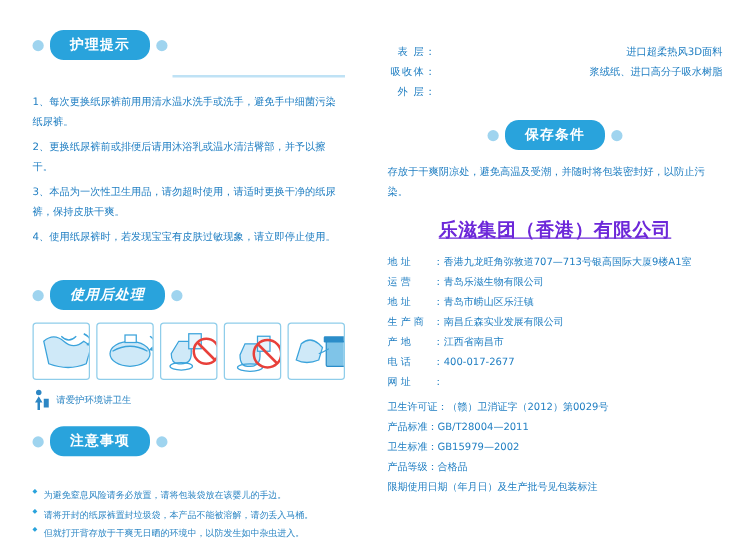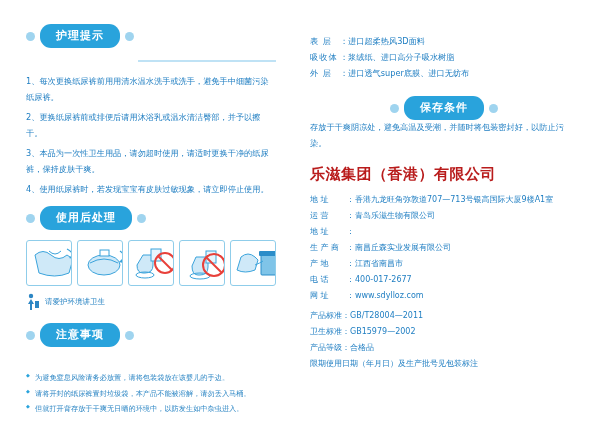"表 层" .kv { text-align: none -> right }
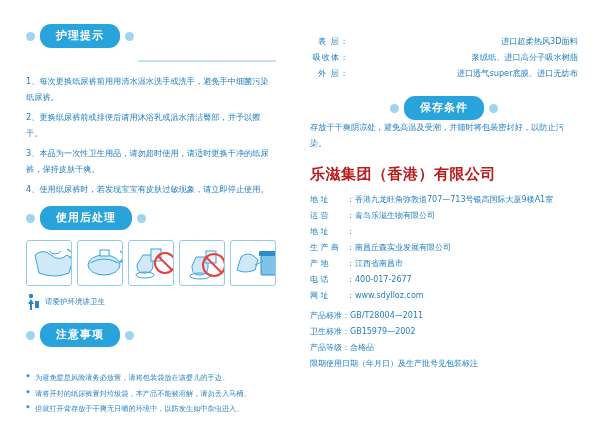"进口透气super底膜、进口无纺布" span.kv-val { html: <span>进口透气super底膜、进口无纺布</span> -> none }
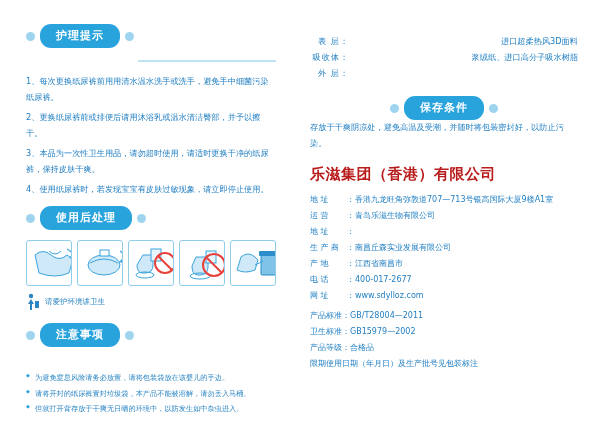"存放于干爽阴凉处，避免高温及受潮，并随时将包装密封好，以防止污染。" .para { margin-top: none -> 10px }
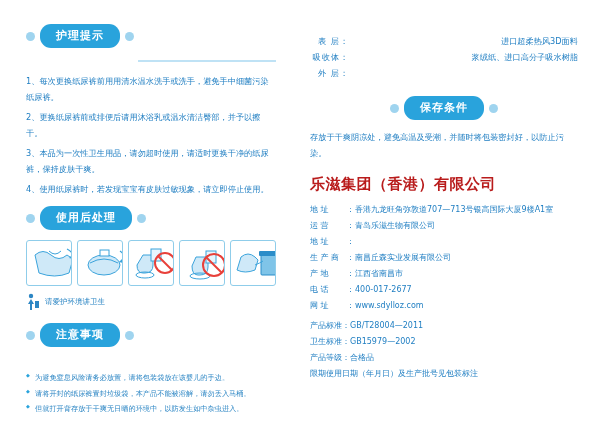"乐滋集团（香港）有限公司" .company { color: #b91c1c -> #6d28d9; text-align: none -> center; text-decoration: none -> underline }
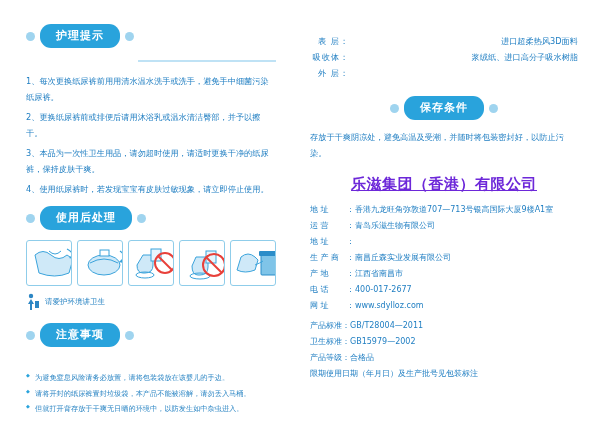"使用后处理" div { font-style: none -> italic; margin-top: 8px -> 26px }
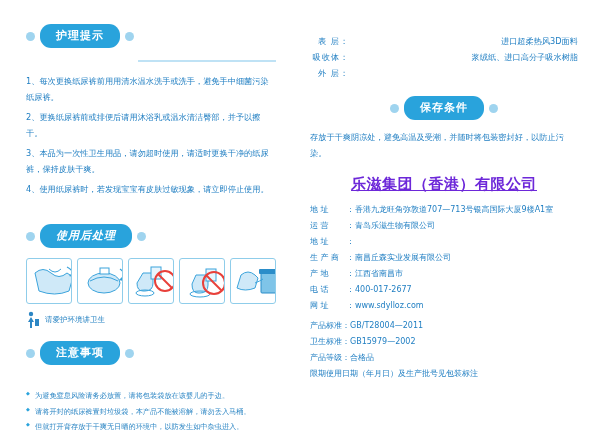"青岛市崂山区乐汪镇" span.addr-val { html: none -> <span>青岛市崂山区乐汪镇</span> }
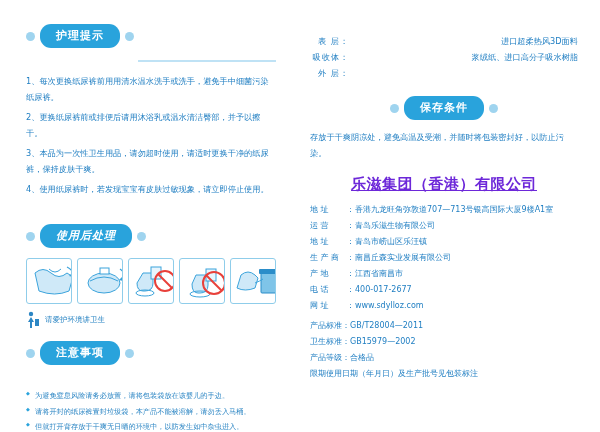"www.sdylloz.com" span.addr-val { html: <span>www.sdylloz.com</span> -> none }
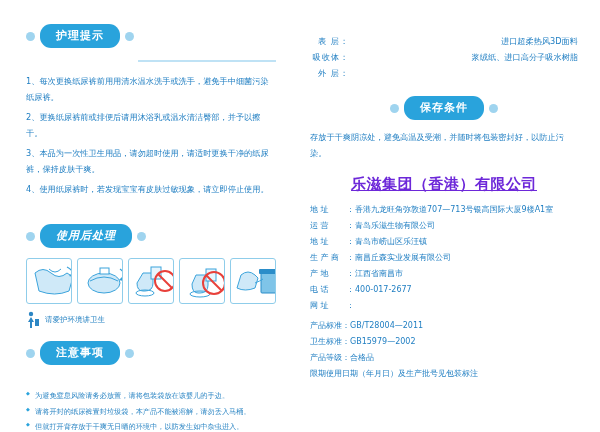"卫生许可证：（赣）卫消证字（2012）第0029号" div { html: none -> <div>卫生许可证：（赣）卫消证字（2012）第0029号</div> }
